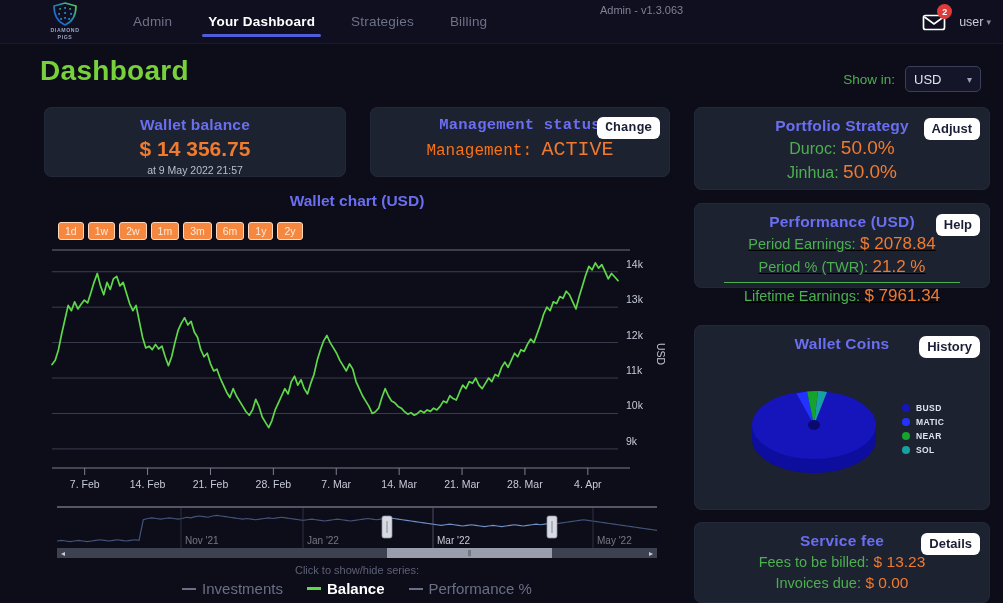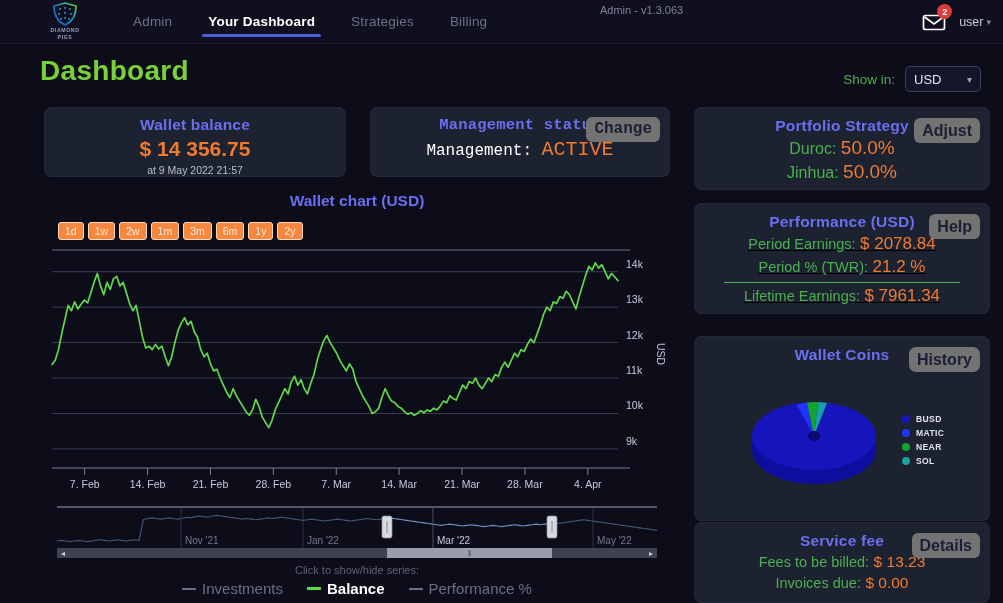"Change" .pill-btn { background: #737373 -> #ffffff; font-size: 16px -> 13px }
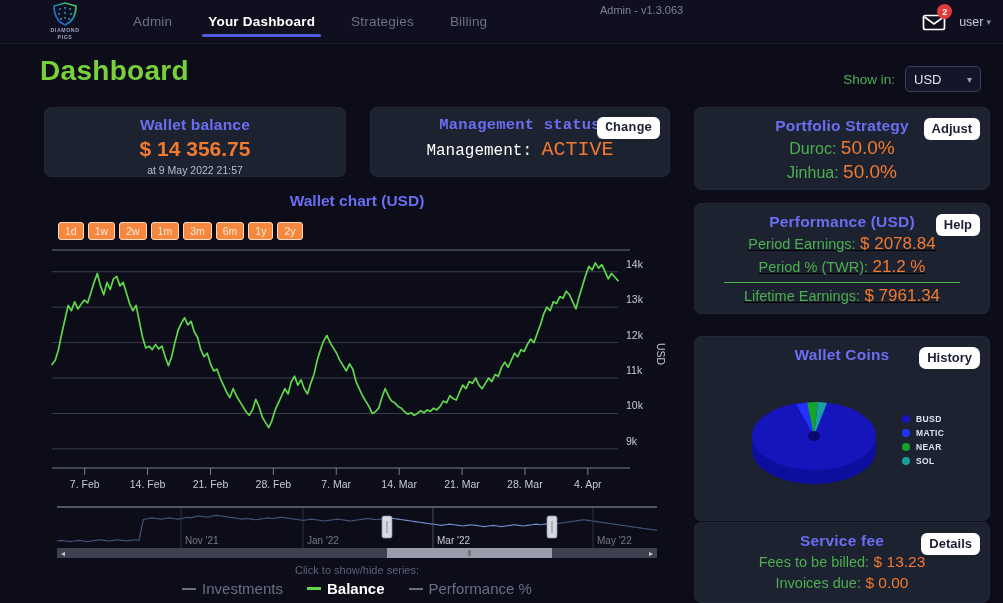"Management:" .mg-label { color: #ffffff -> #f97316 }
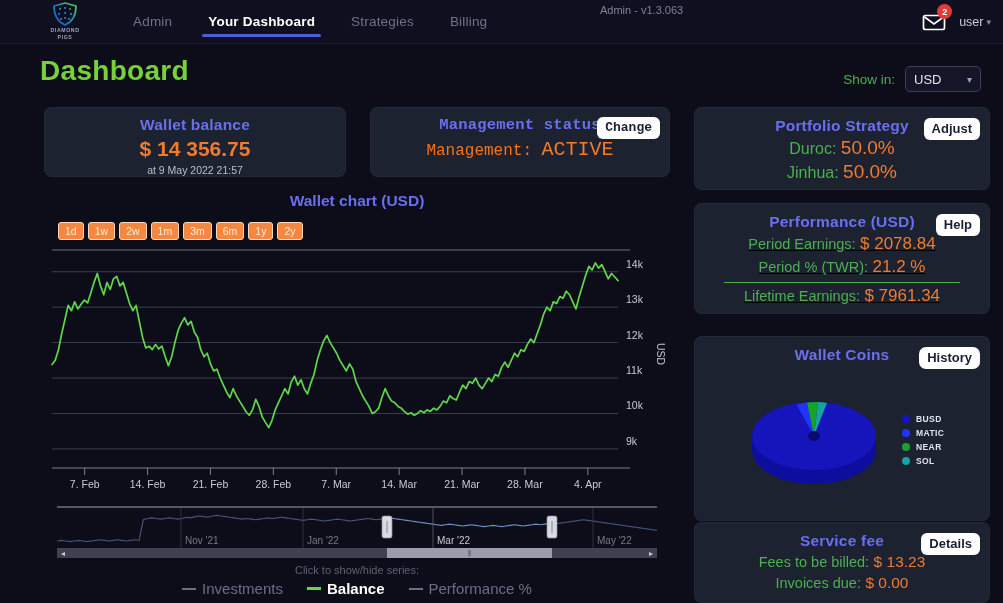"Performance (USD)" #performance-card { height: 111px -> 85px }
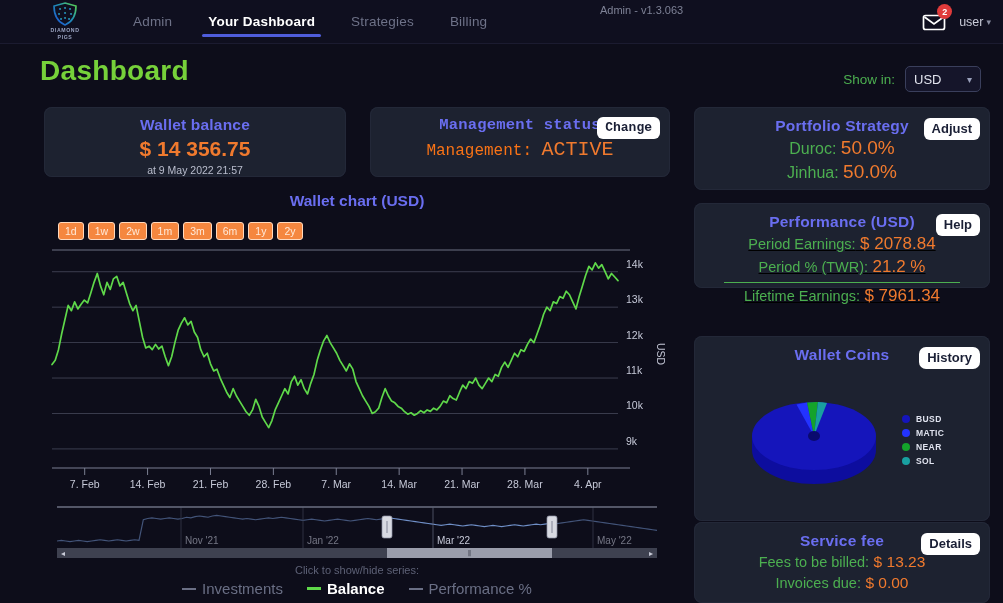"Wallet Coins" #coins-card { top: 336px -> 325px }
